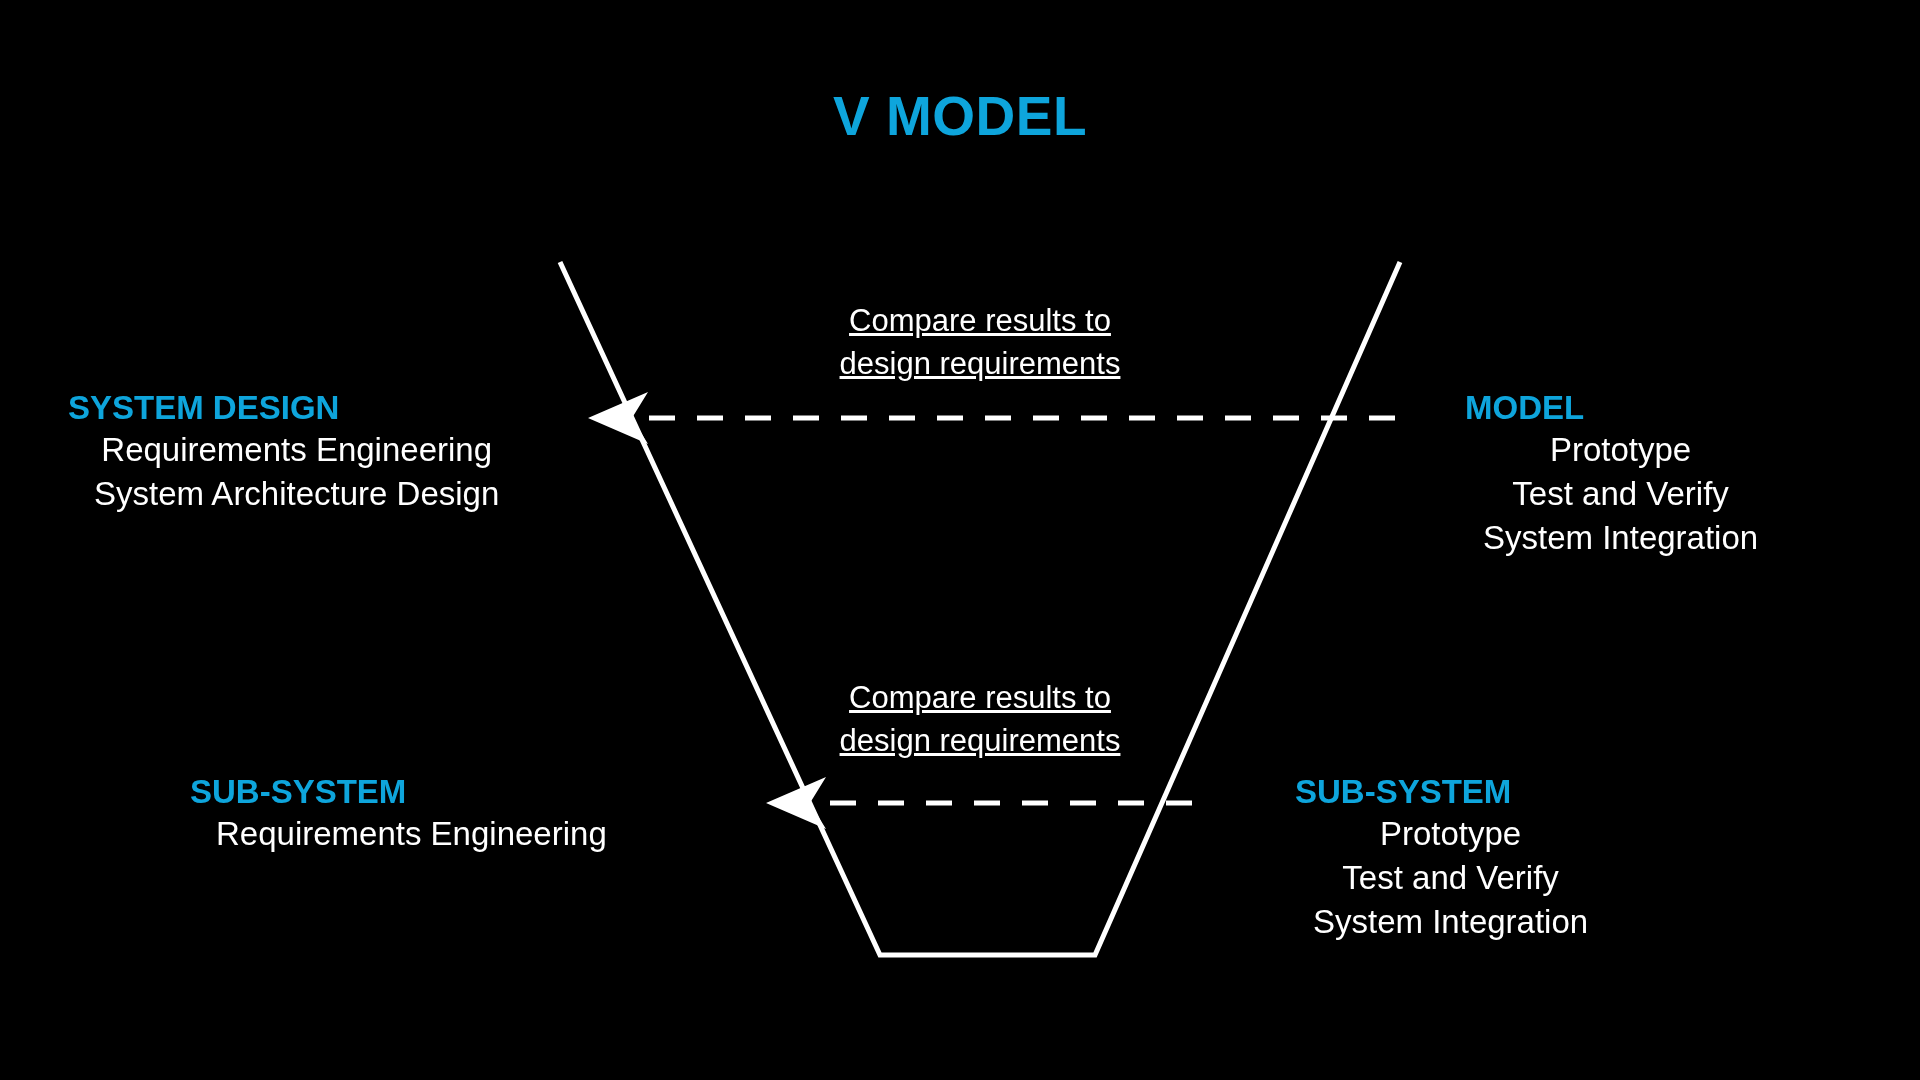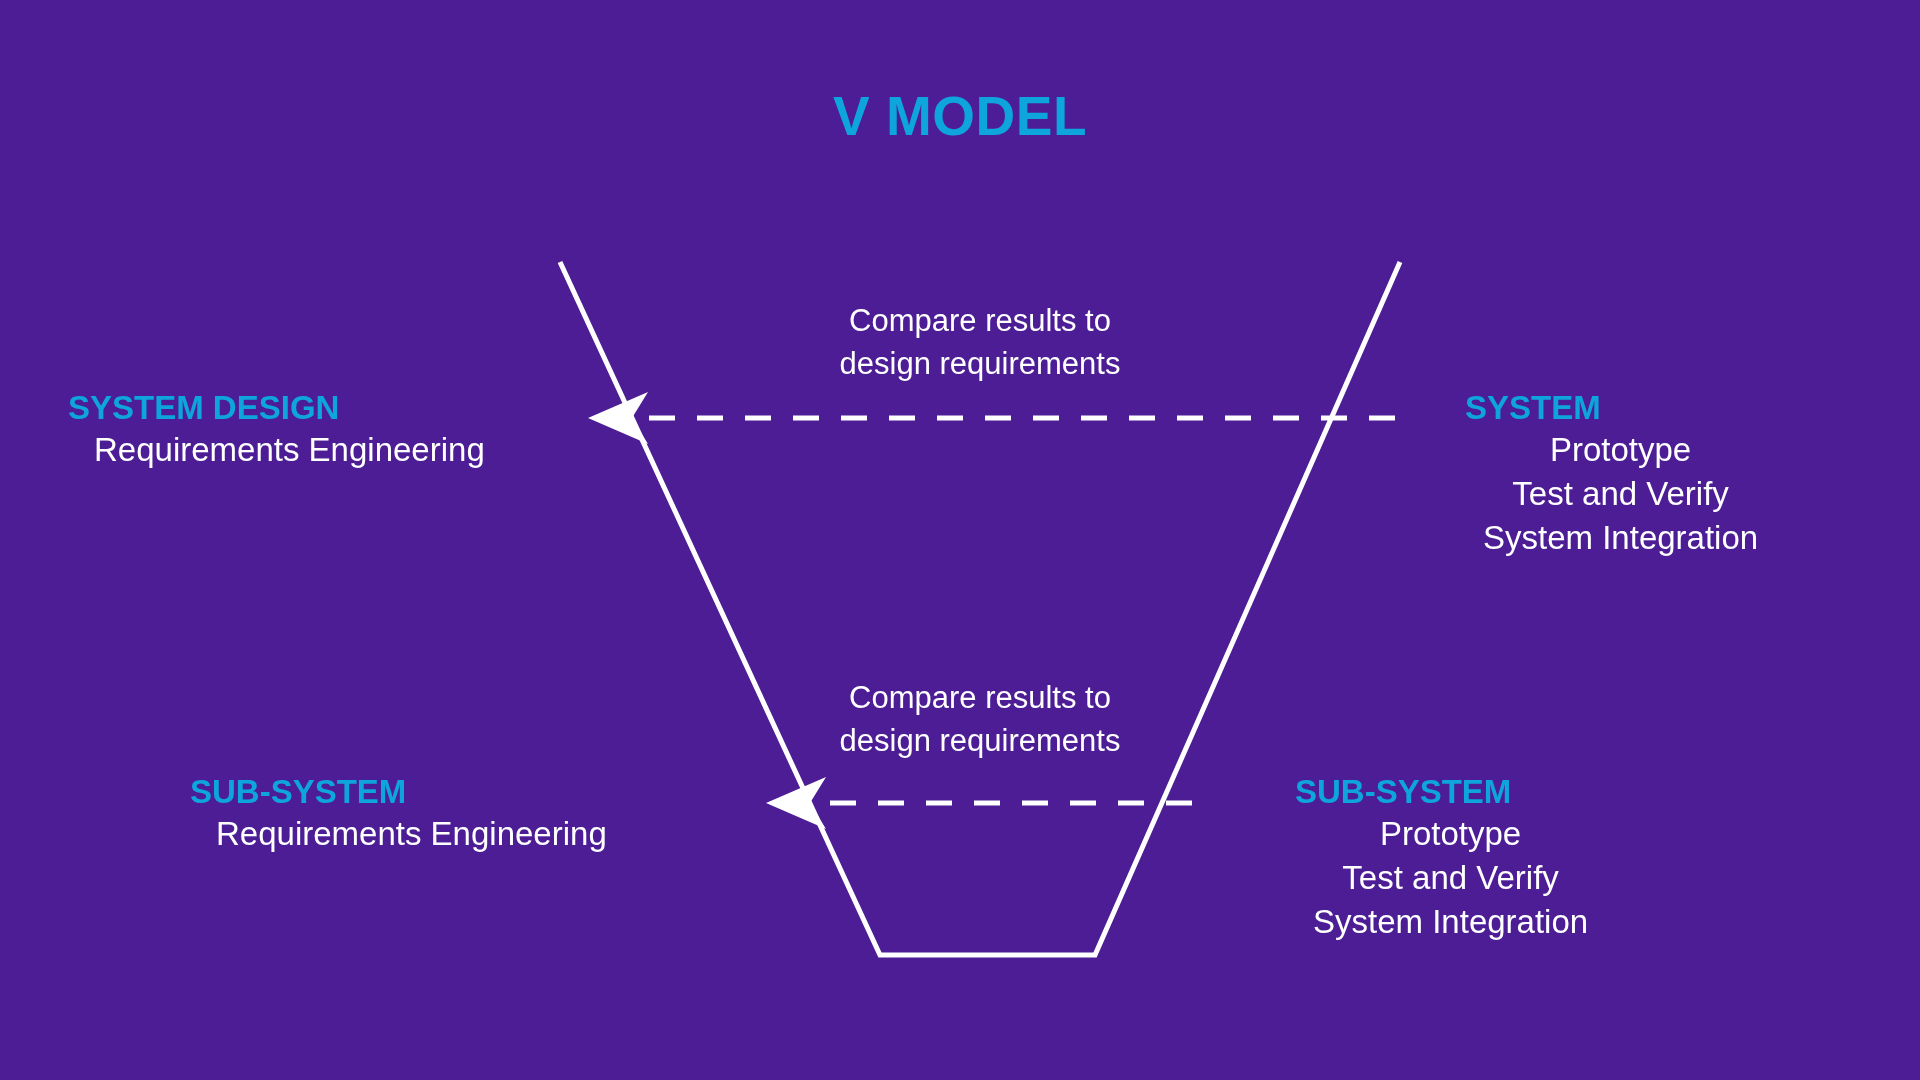"V MODEL" #stage { background: #4c1d95 -> #000000 }
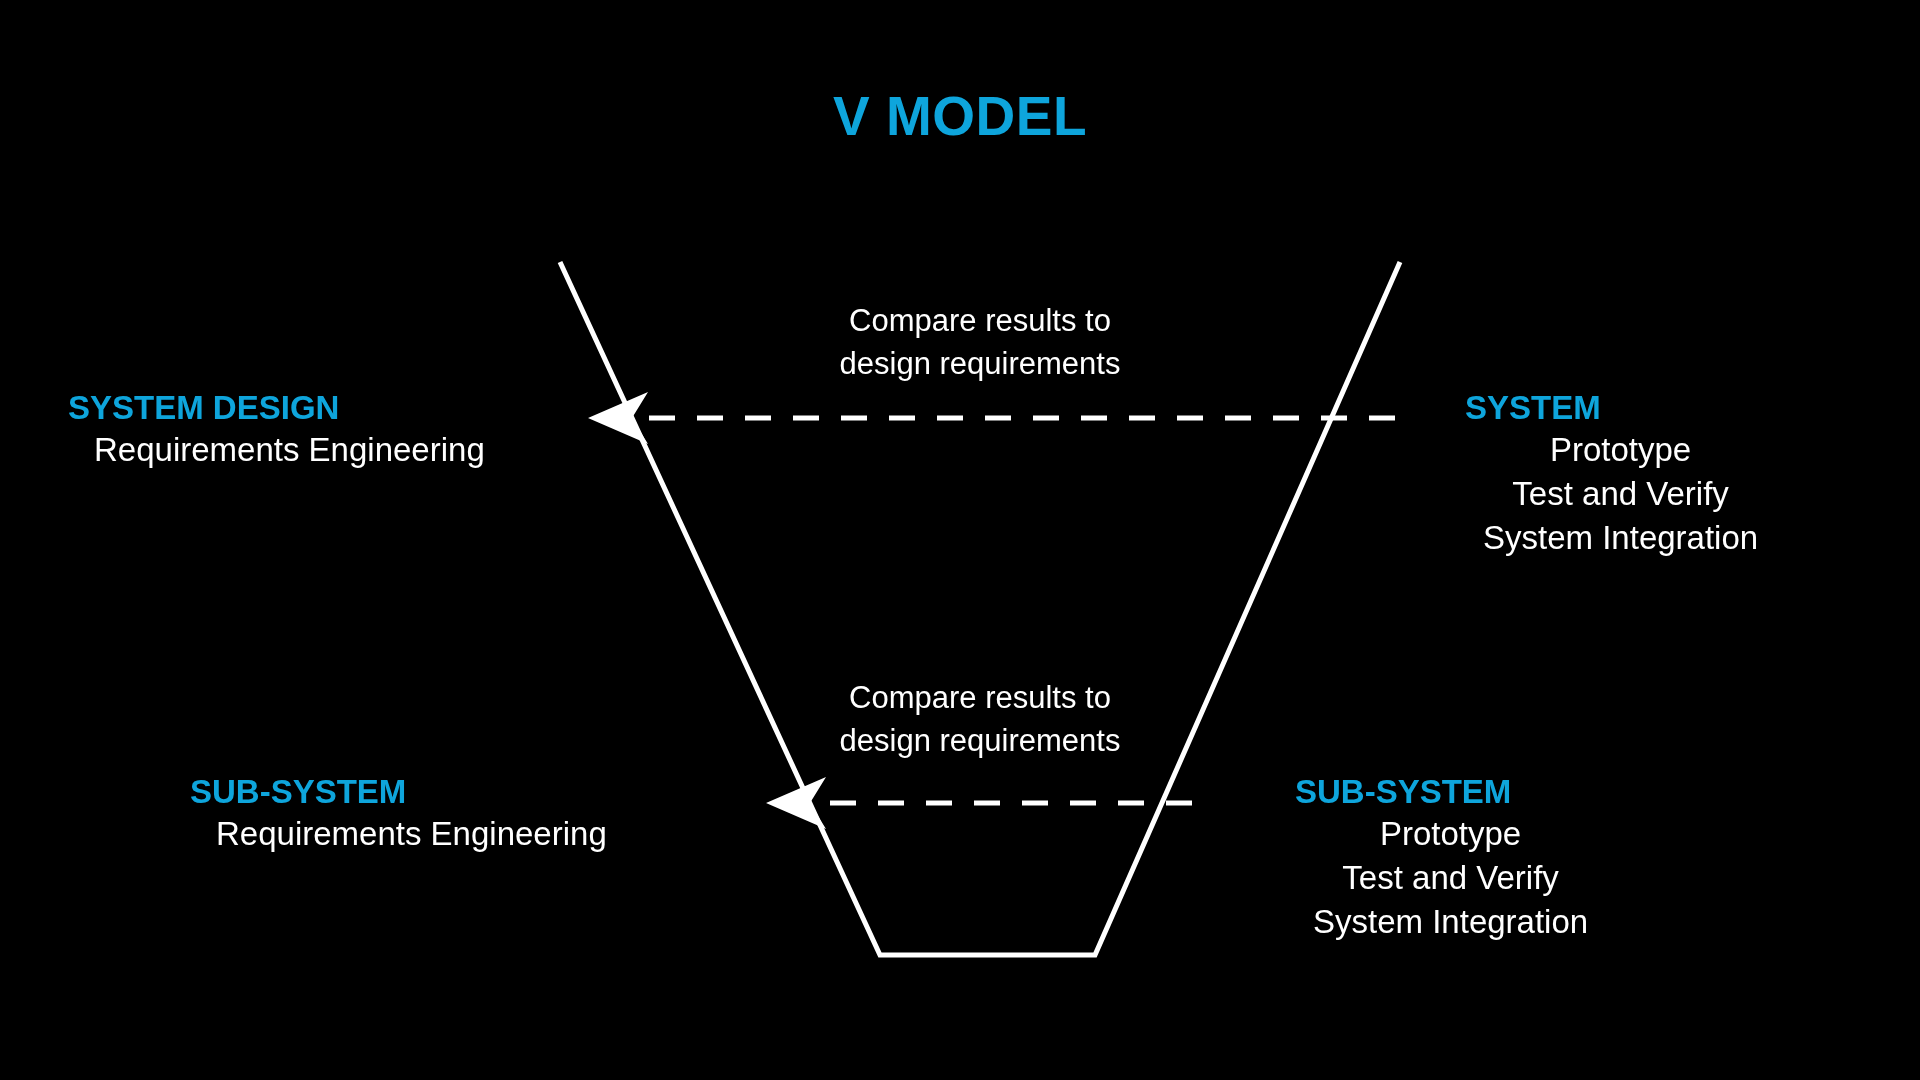"Compare results to" .compare-note { text-decoration: none -> underline }
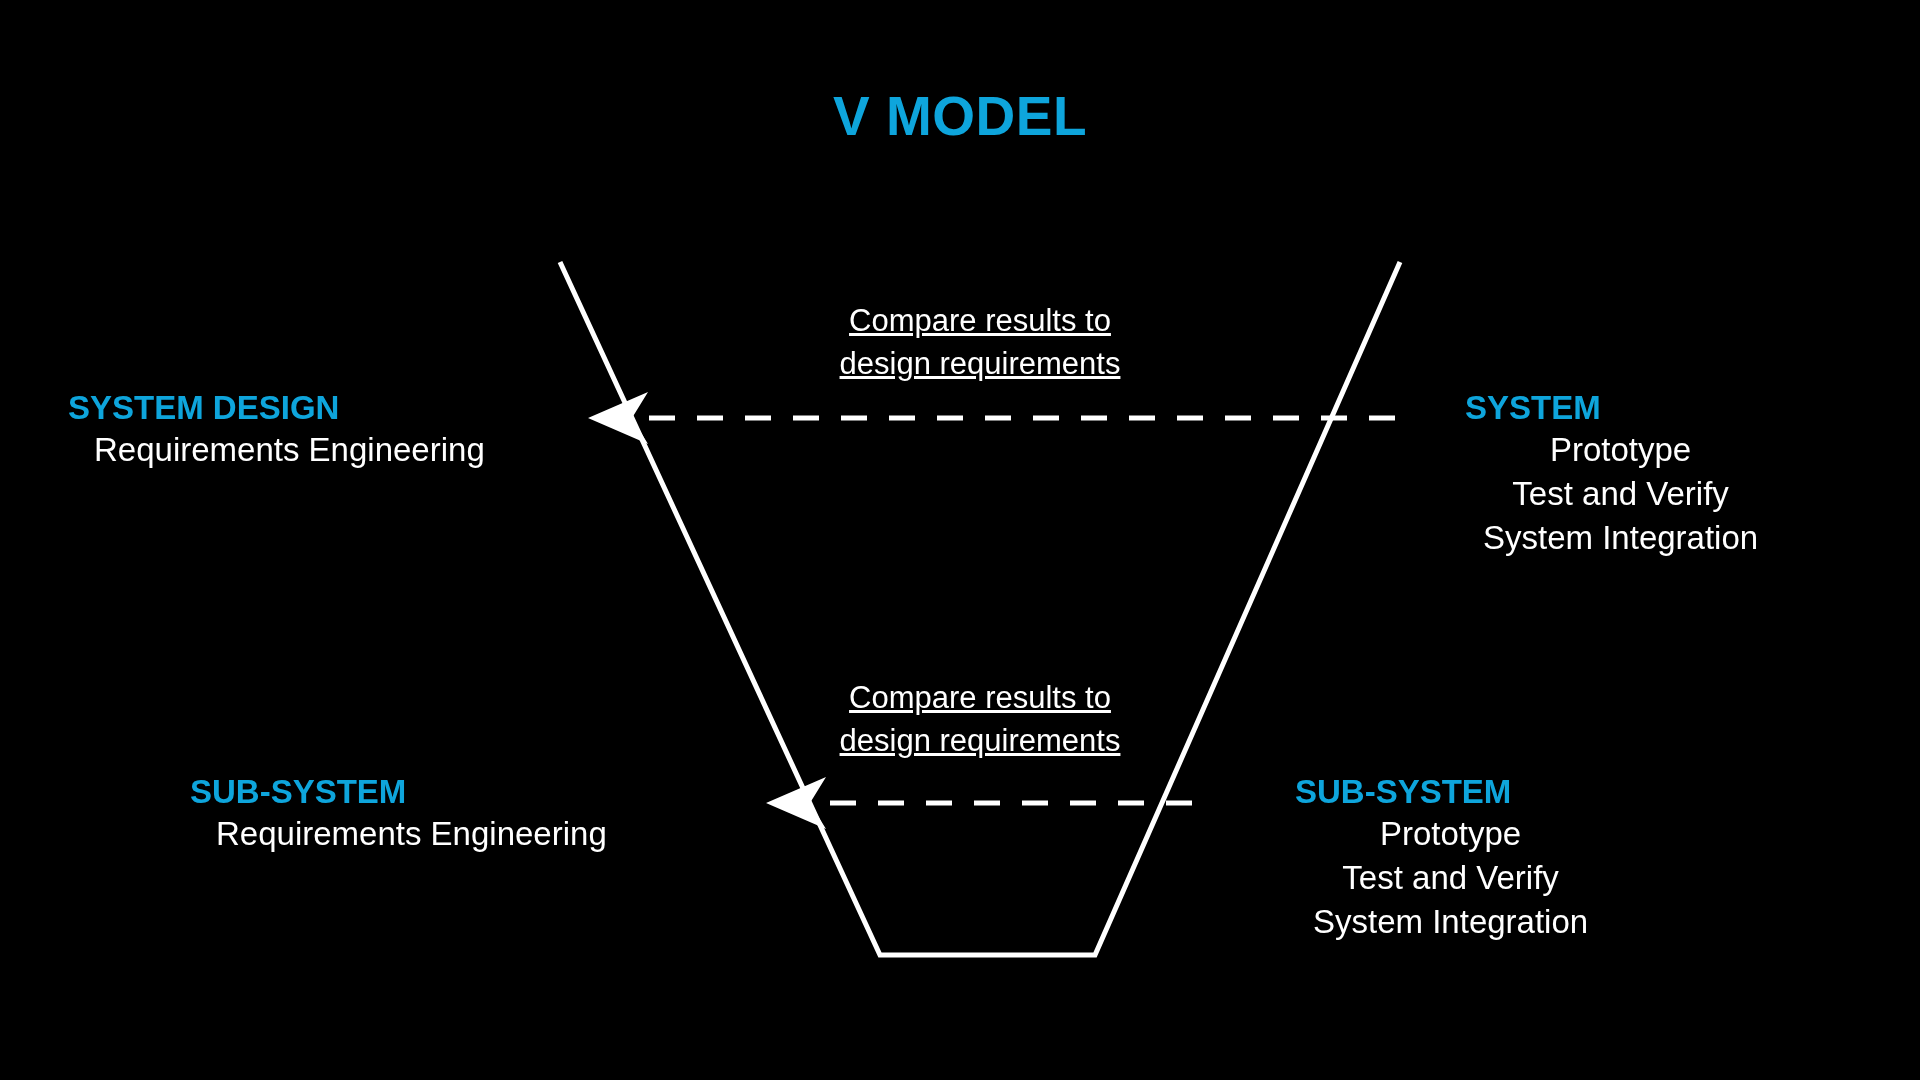"SYSTEM" div.block-heading { text: SYSTEM -> MODEL }
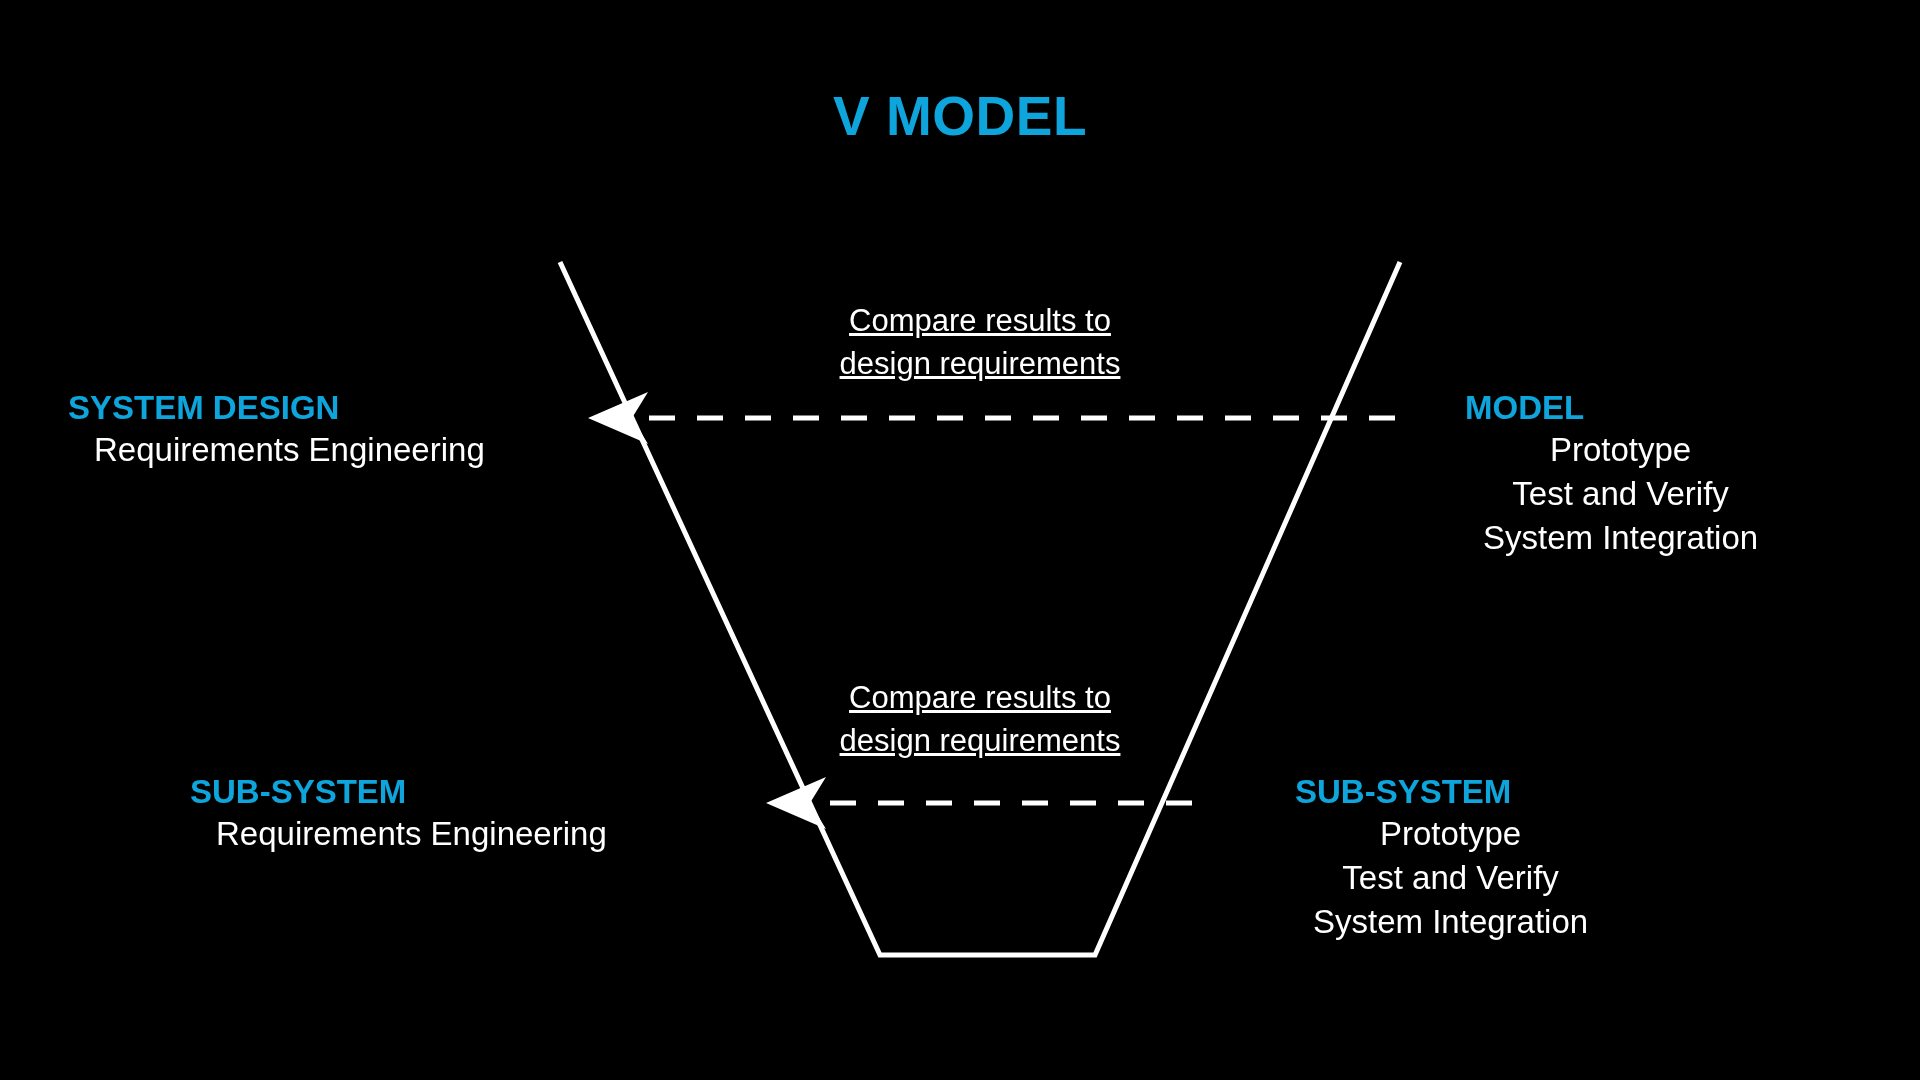"System Architecture Design" li.block-item { html: none -> <li>System Architecture Design</li> }
